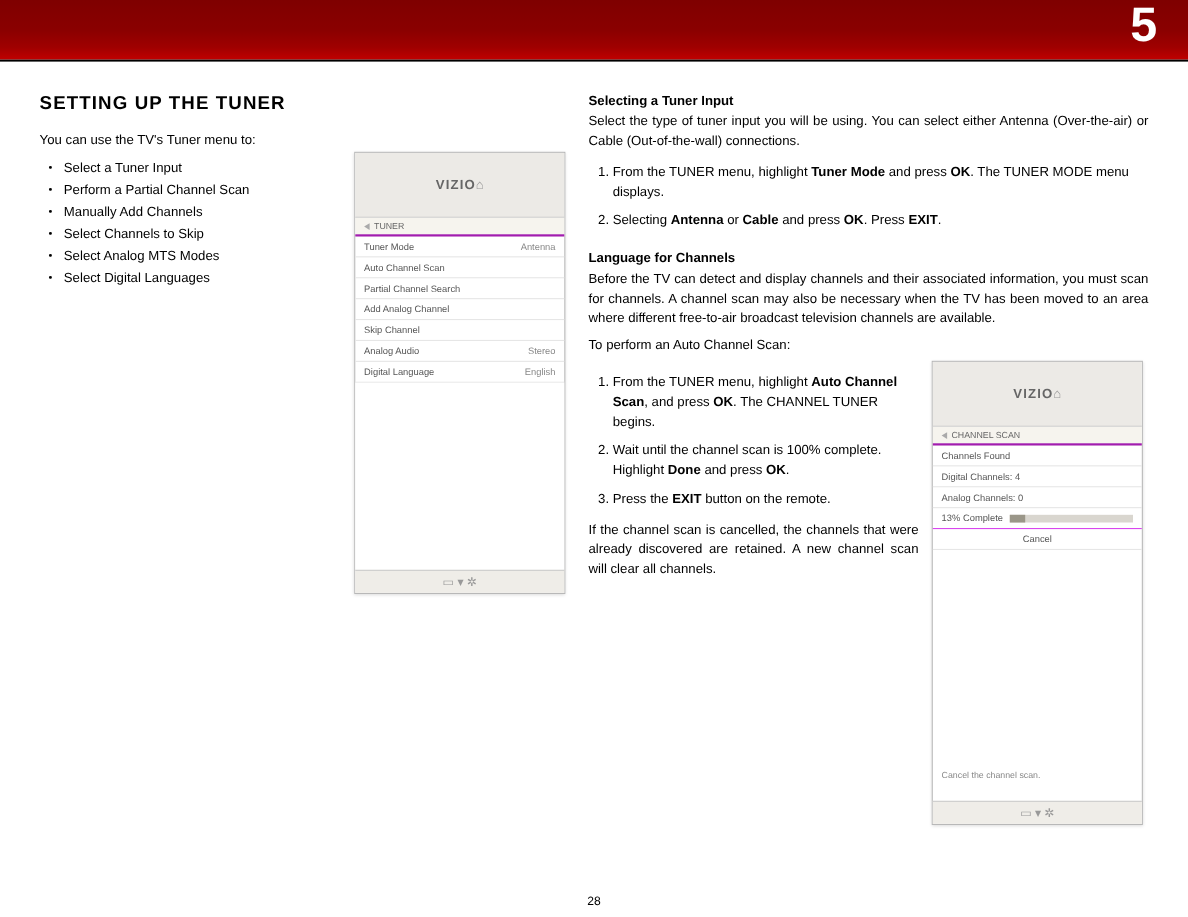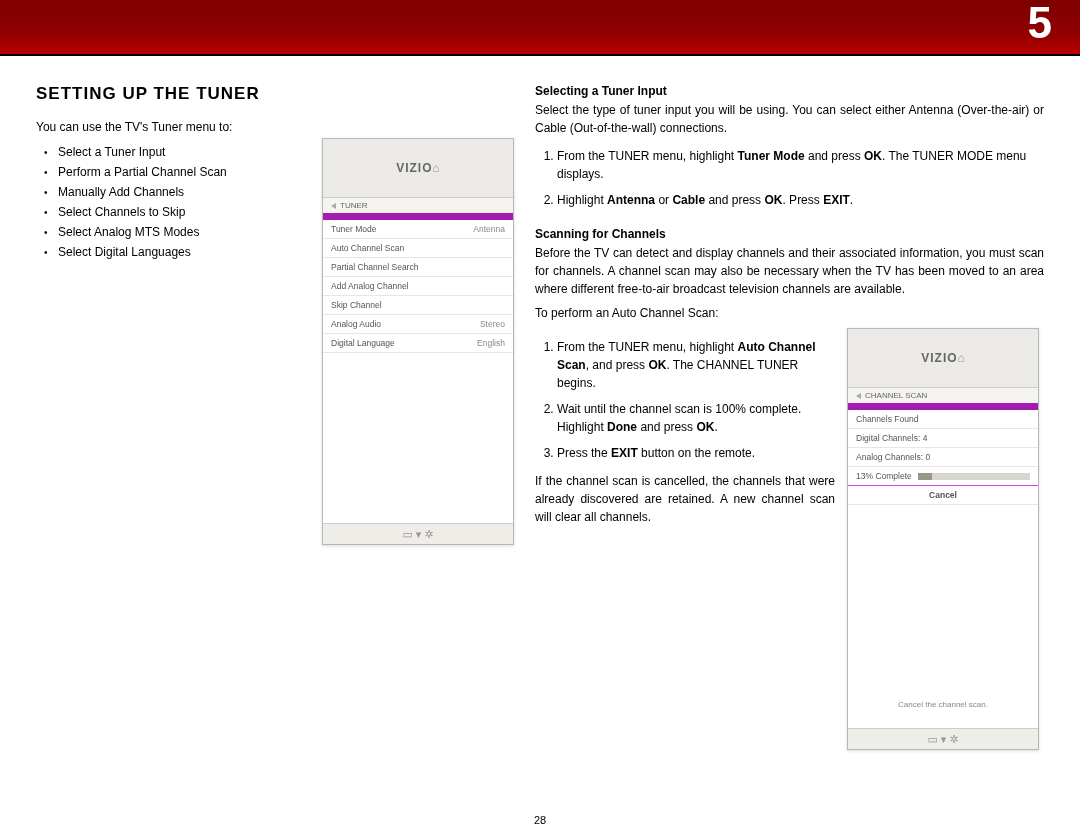"TUNER" .tv-crumb { border-bottom: 7px solid #a21caf -> 2px solid #a21caf }
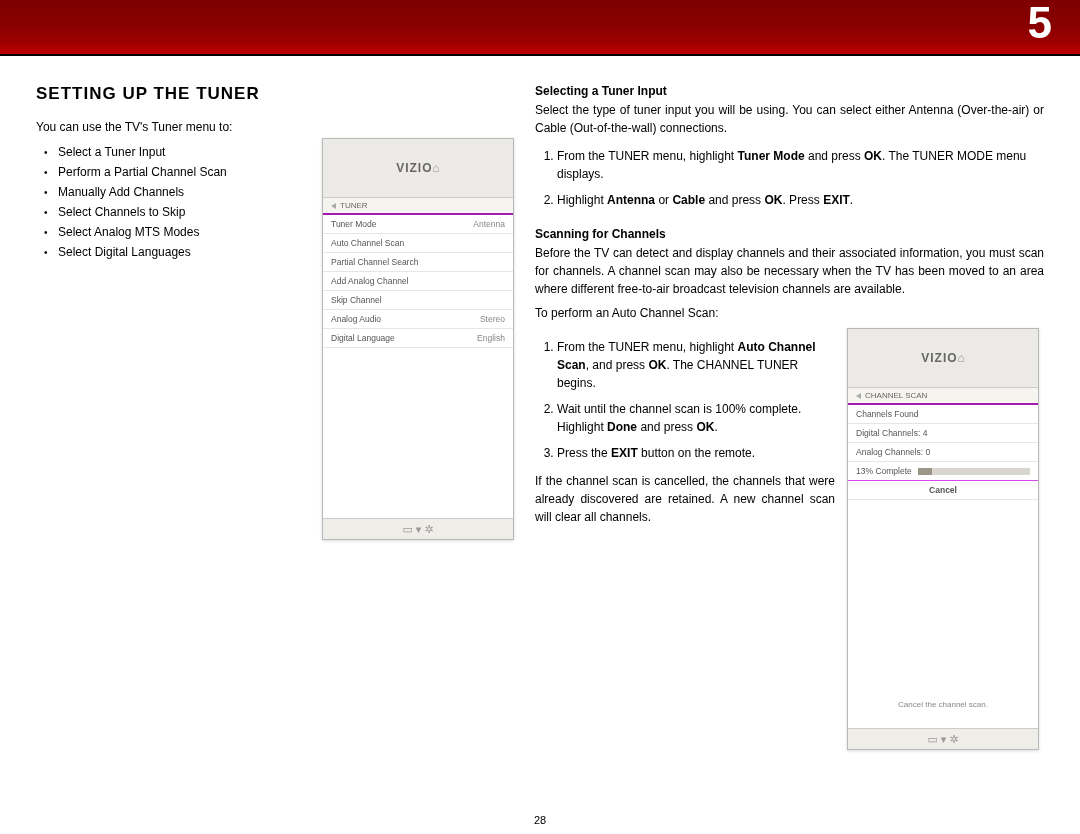"Highlight" span { text: Highlight -> Selecting }
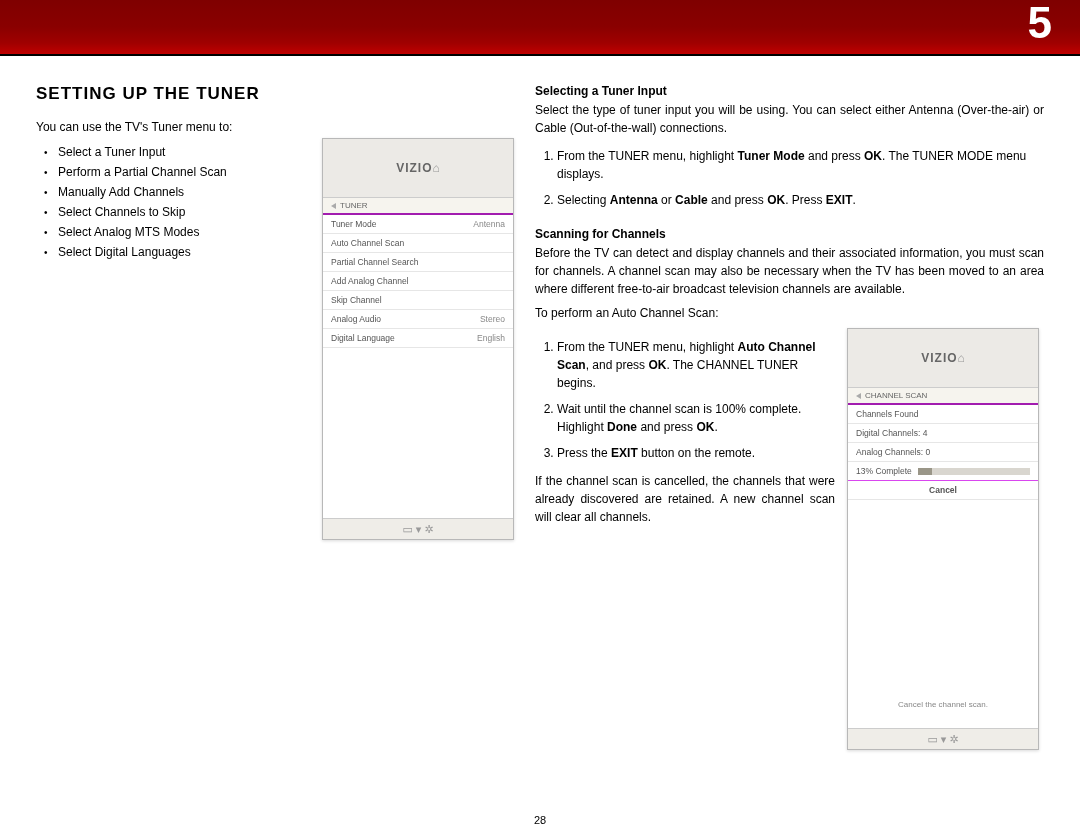"Scanning for Channels" div.subhead { text: Scanning -> Language }
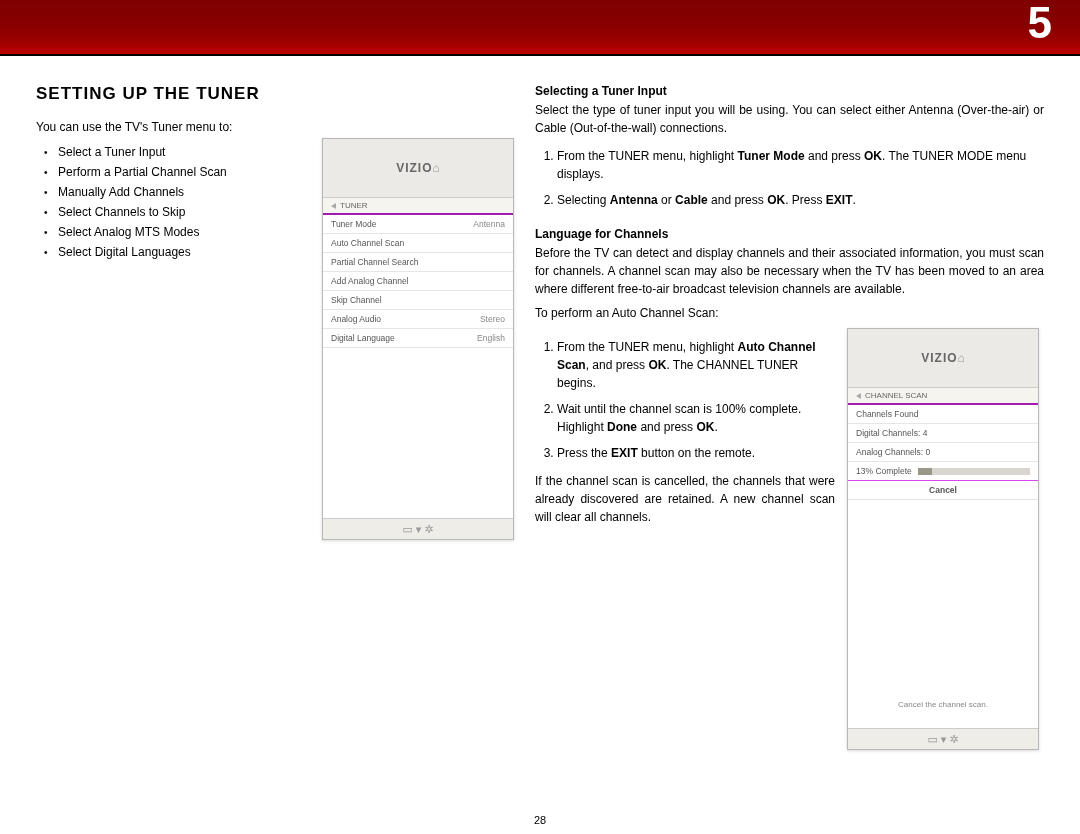"Cancel" .tv-cancel { font-weight: bold -> none }
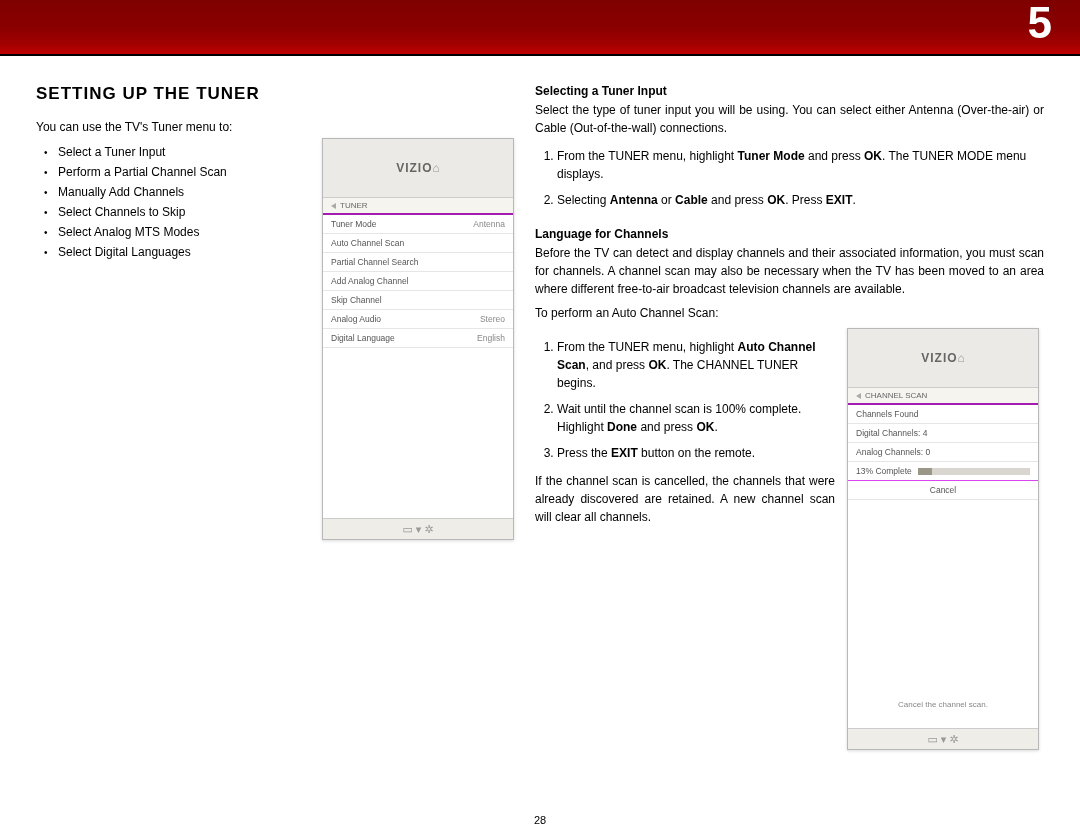"Cancel the channel scan." .tv-hint { text-align: center -> left }
